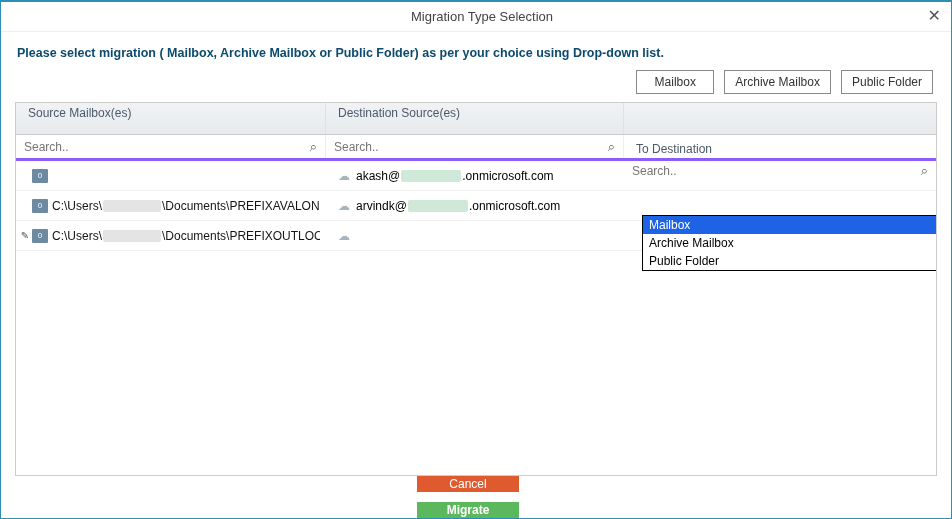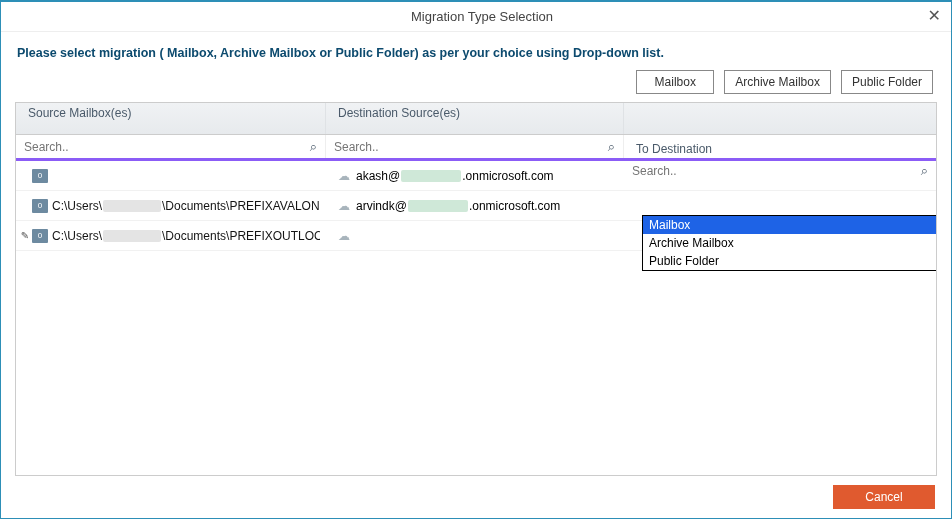"Cancel" .footer { flex-direction: none -> column; justify-content: flex-end -> flex-start }
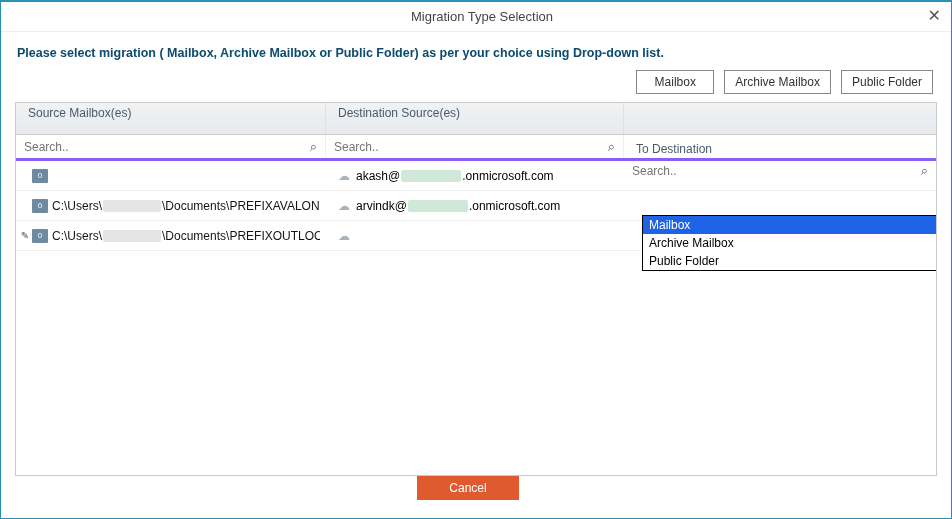"Migrate" button.btn-migrate { html: none -> <button>Migrate</button> }
